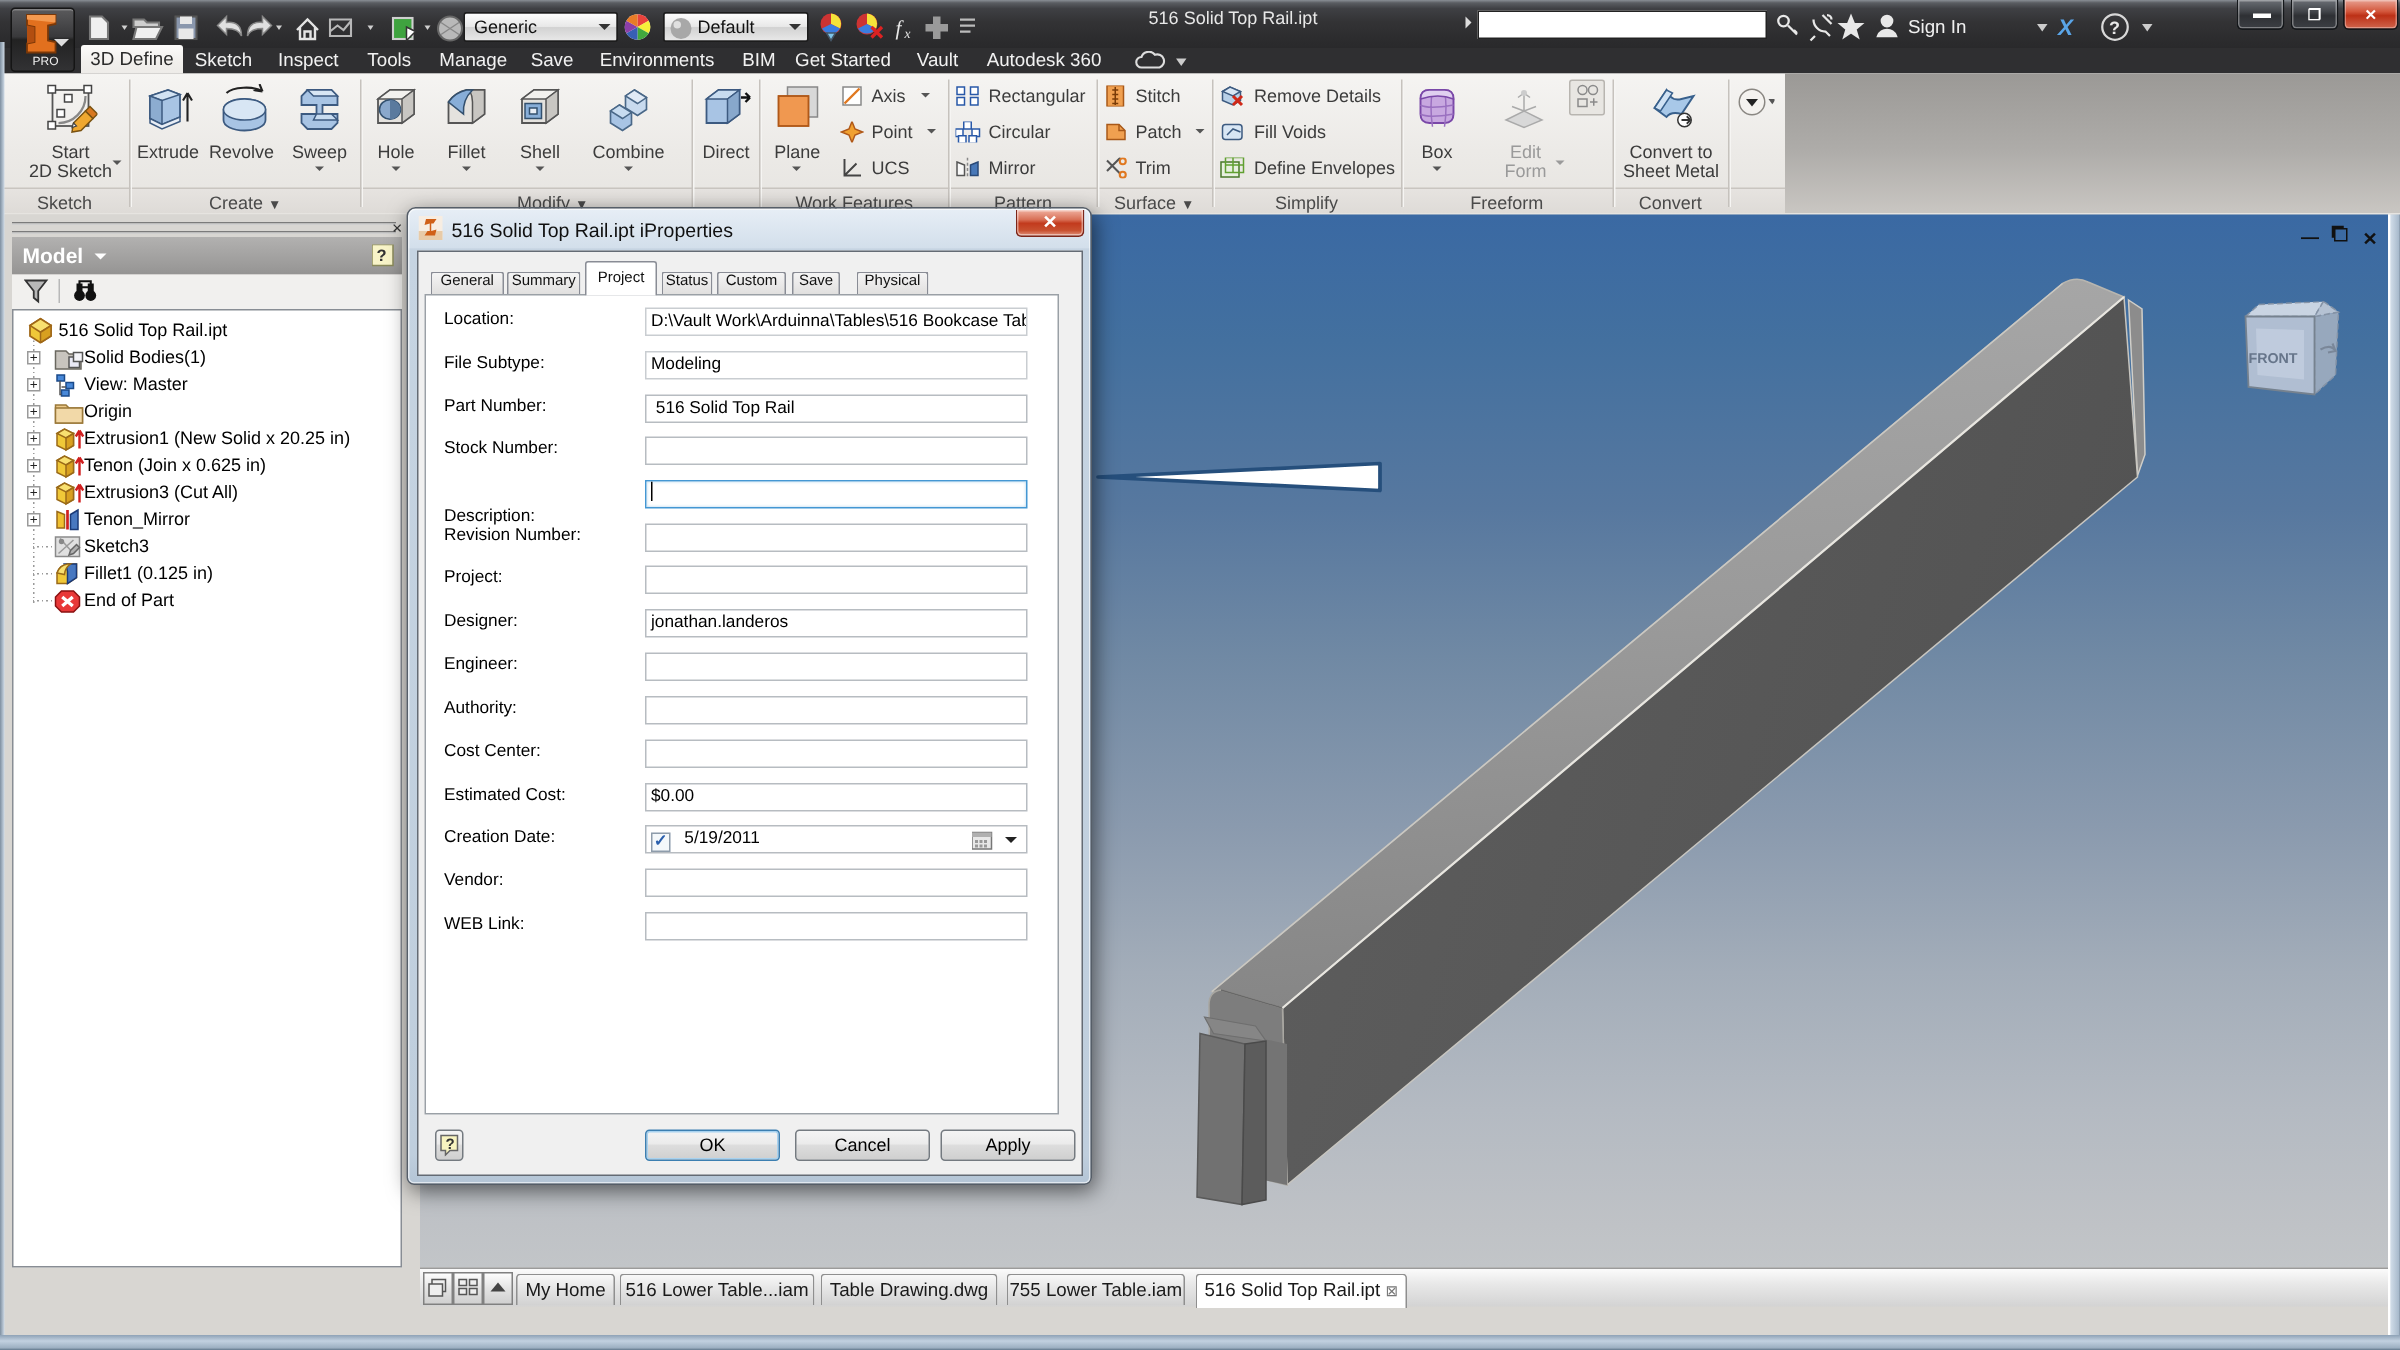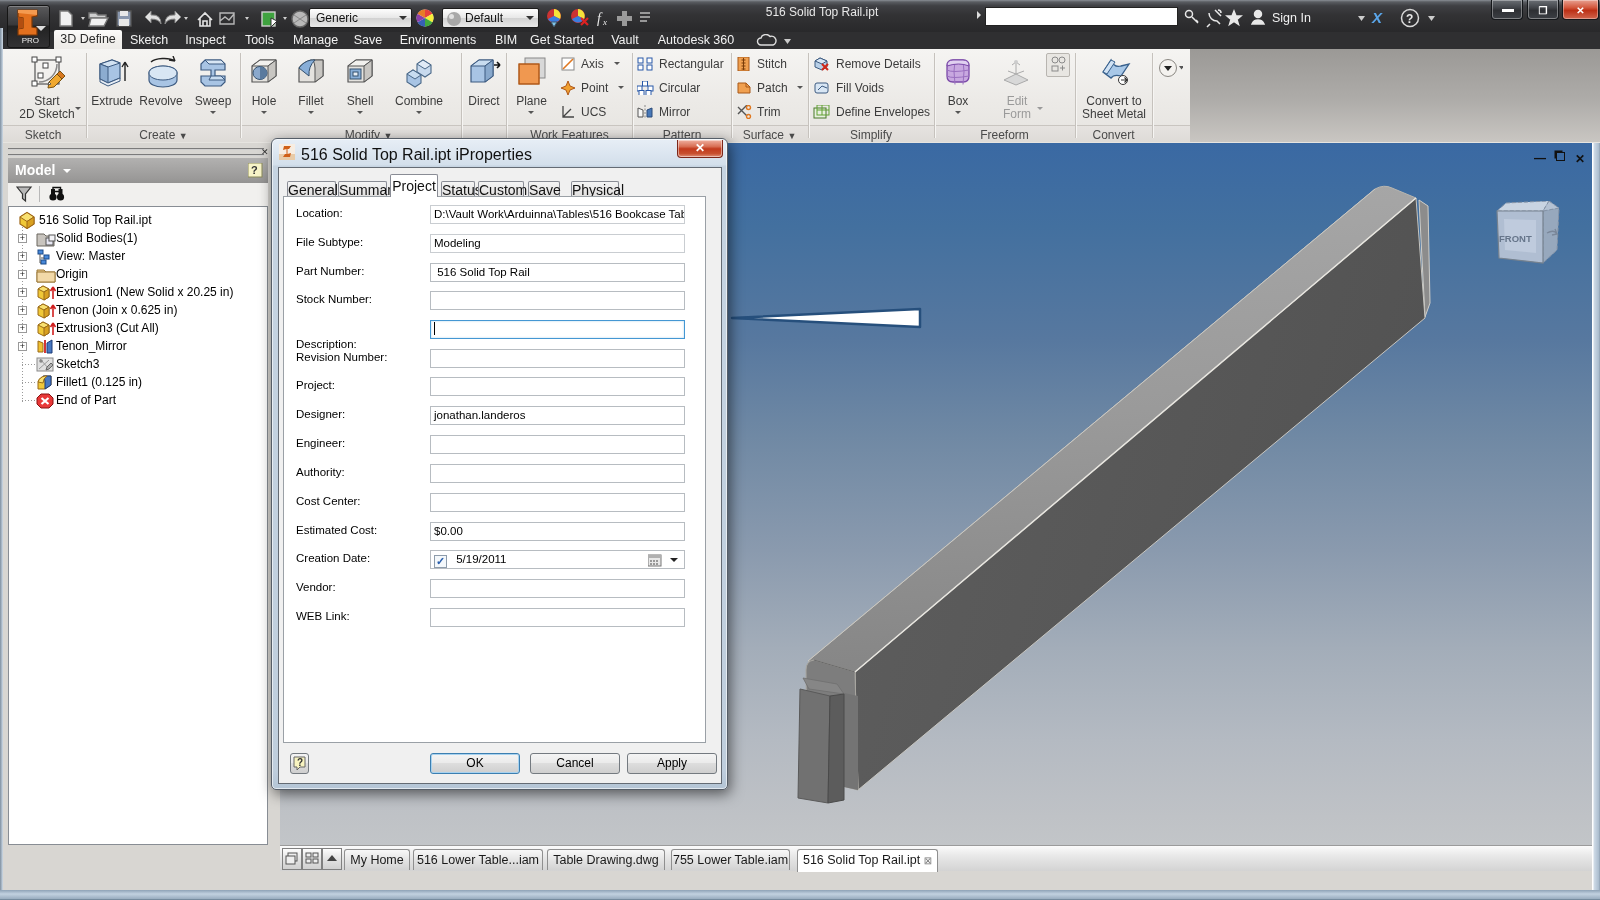"516 Solid Top Rail.ipt iProperties" #dlgtitle { font-size: 16px -> 13px }
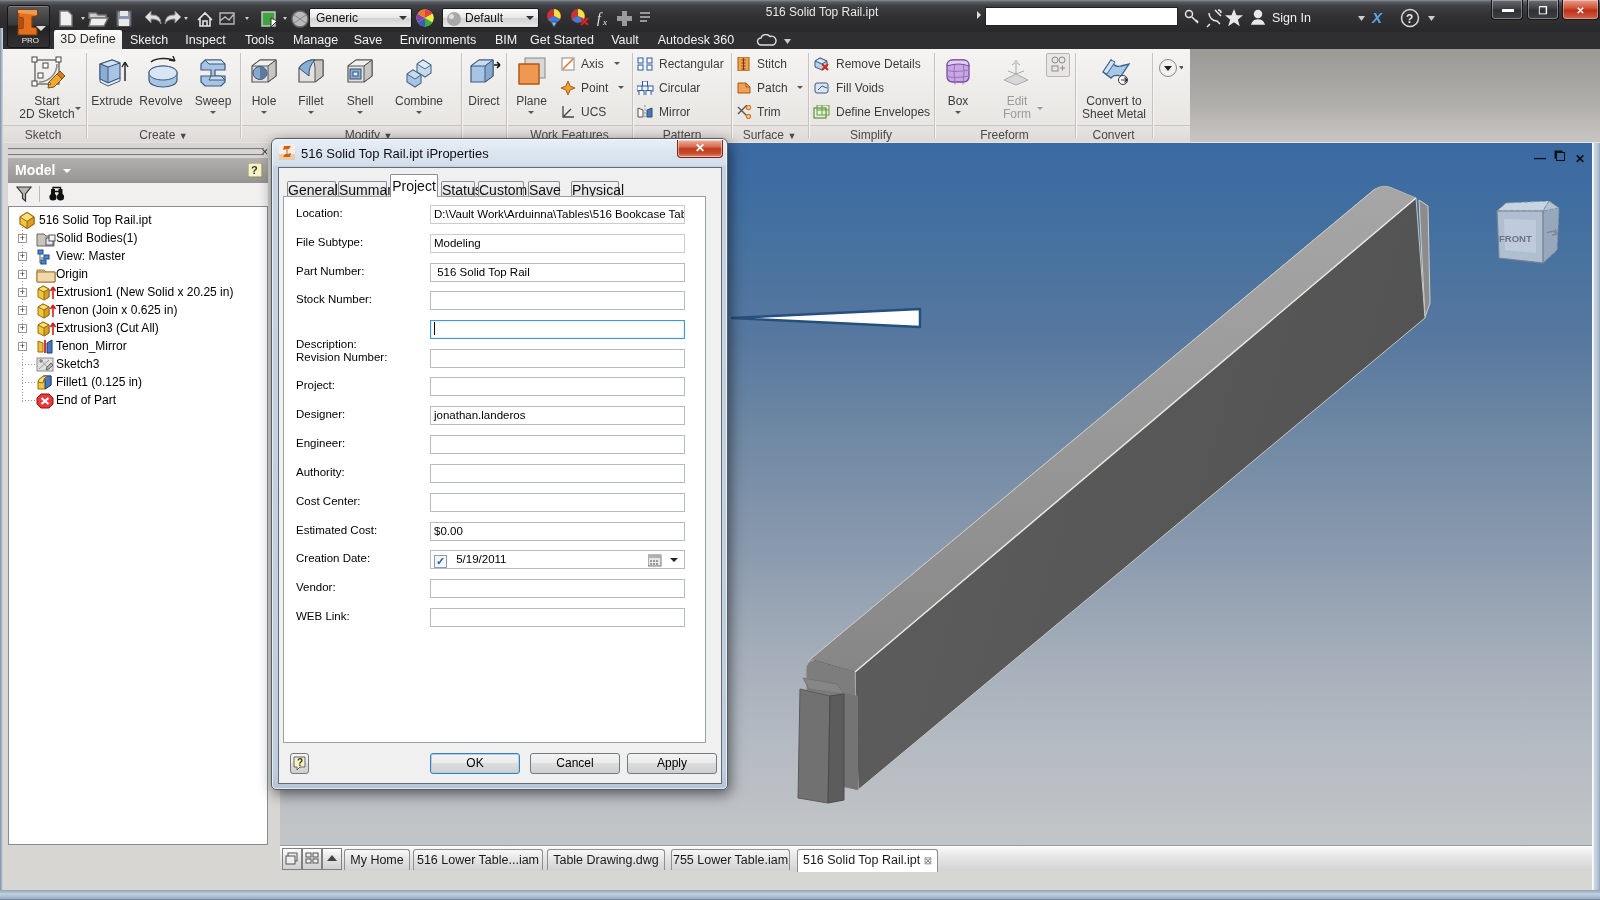"General" .dtab { font-size: 14px -> 10px }
